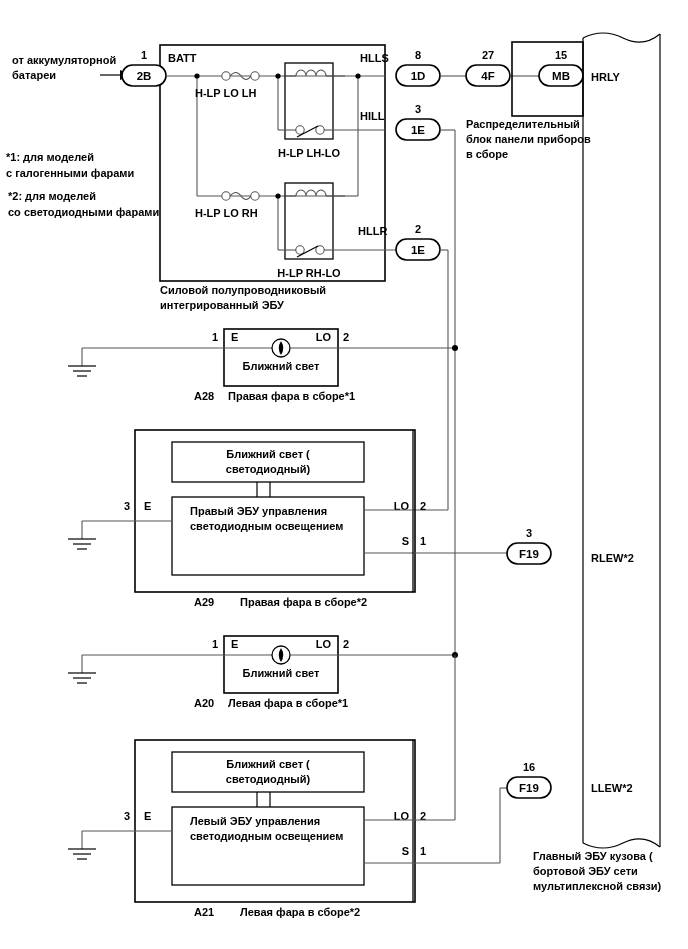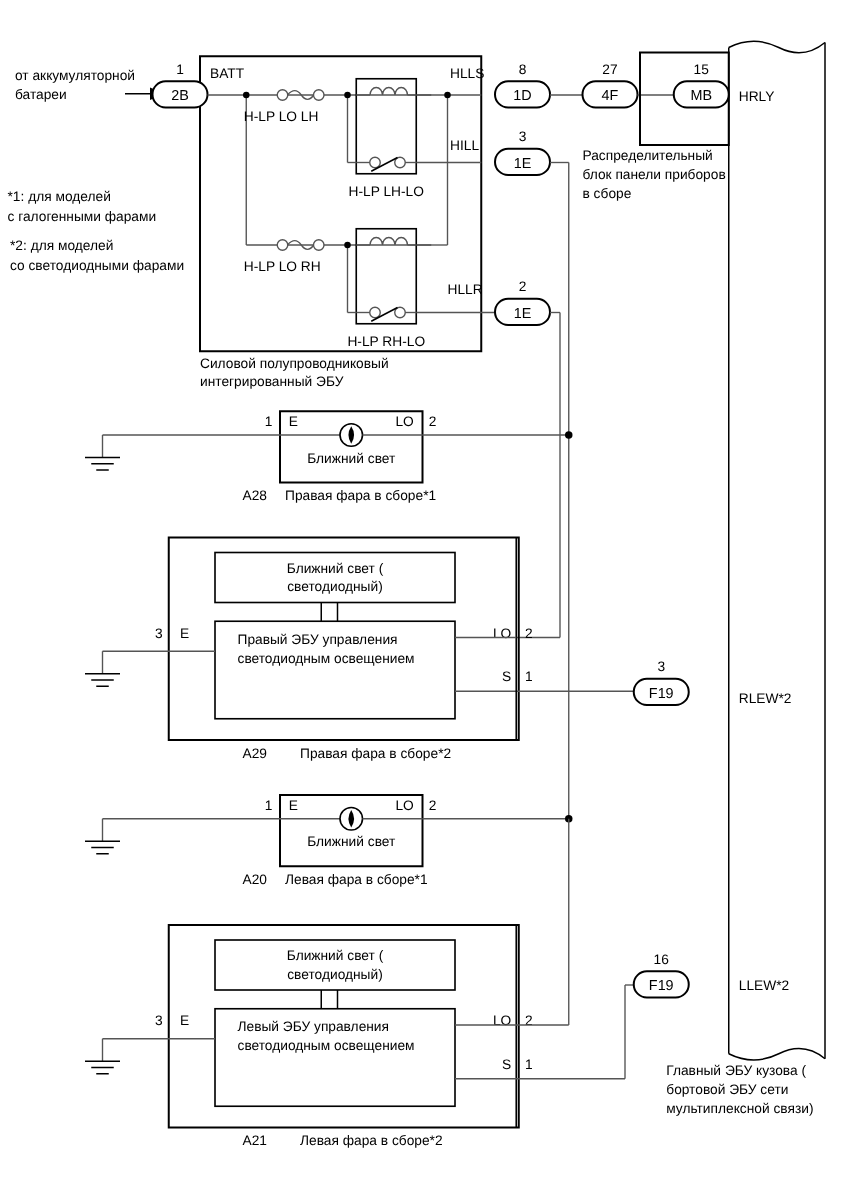"от аккумуляторной" #diagram { font-weight: none -> bold }
